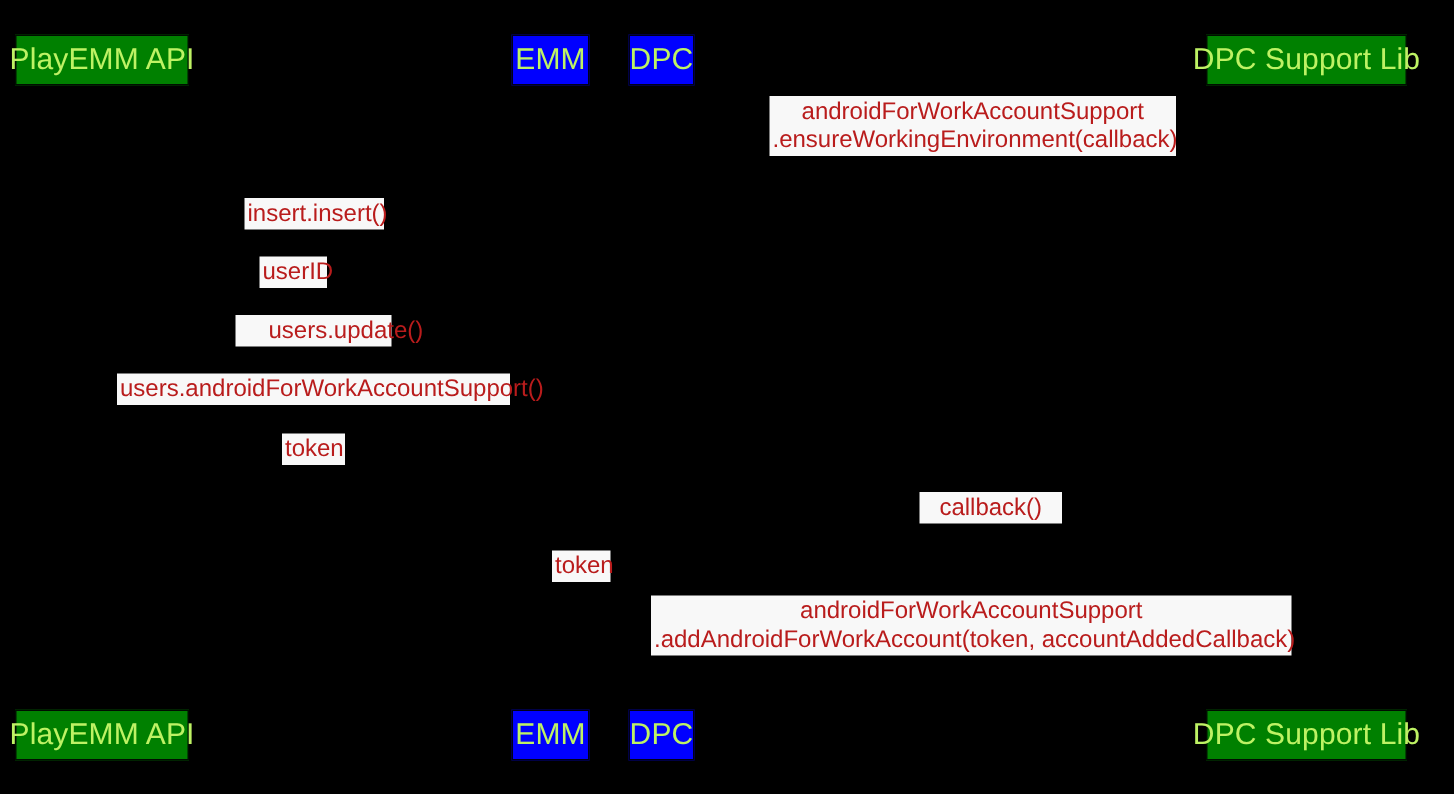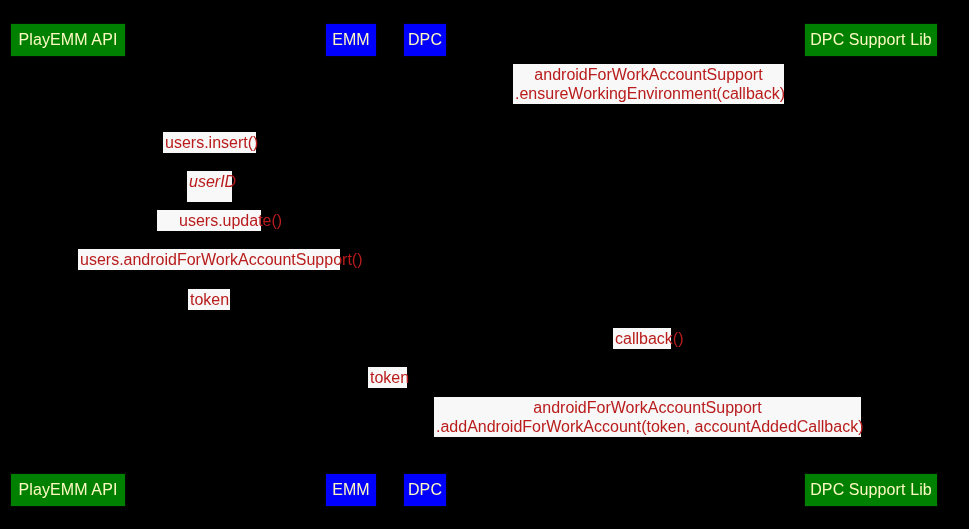"PlayEMM API" .participant { color: #fef9c3 -> #bef264; font-size: 16px -> 20px }
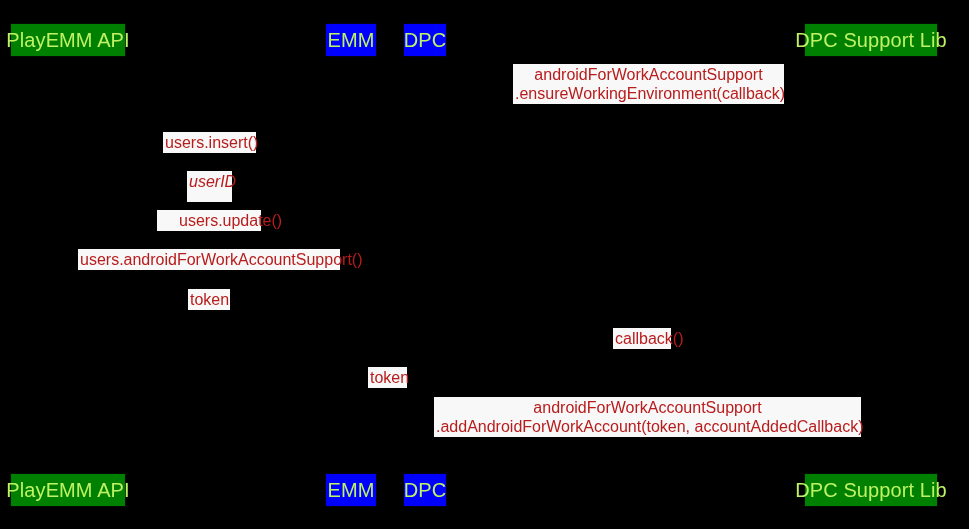"EMM" .participant.blue { margin-left: none -> 16px }
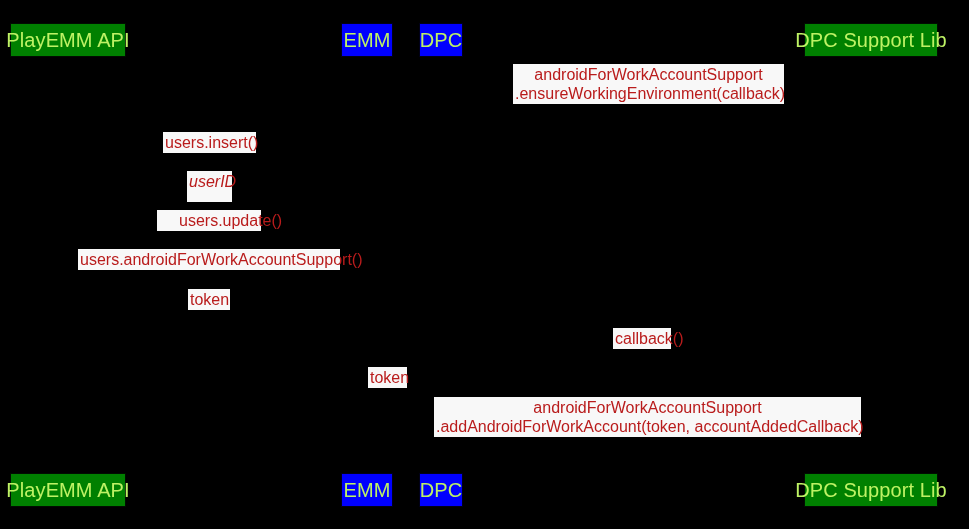"users.insert()" div.msg { text: users.insert -> insert.insert }
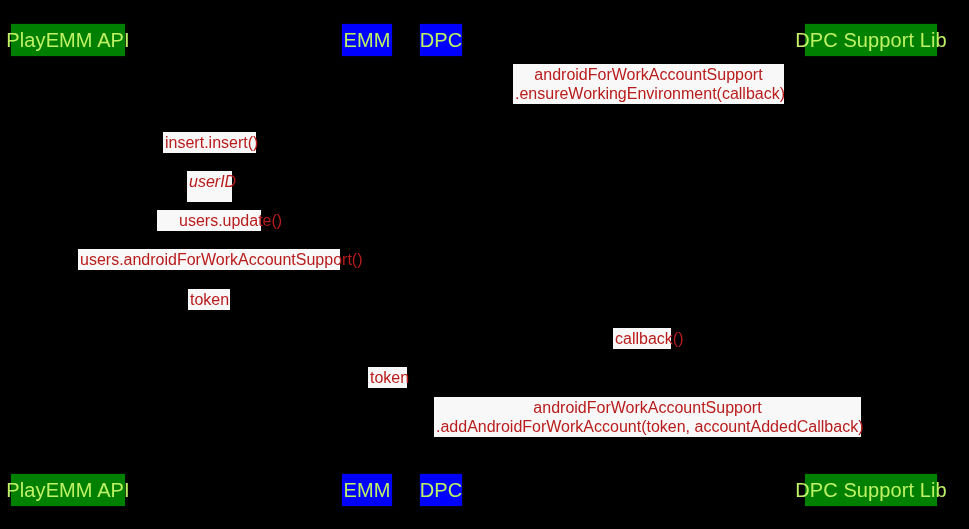"userID" div.msg { font-style: italic -> none; height: 31px -> 21px; left: 187px -> 173px }
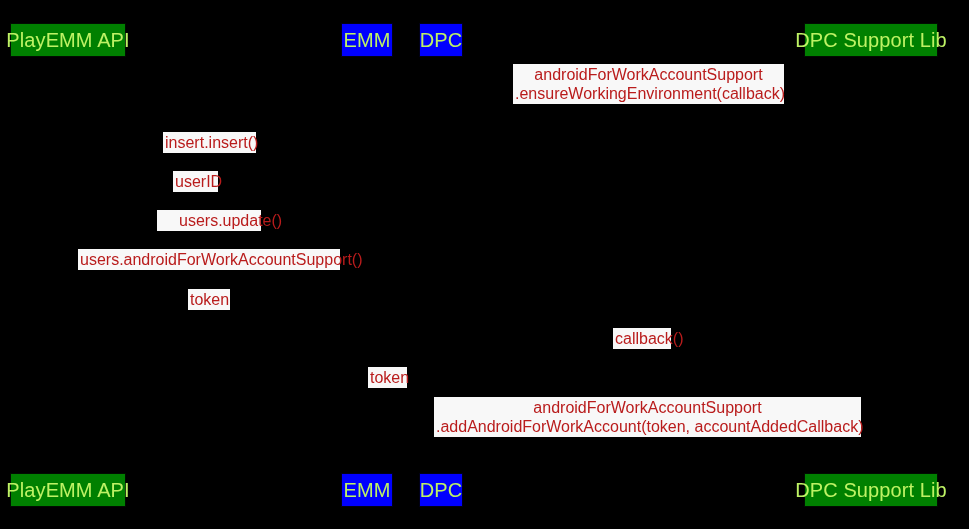"callback()" div.msg { width: 58px -> 95px }
